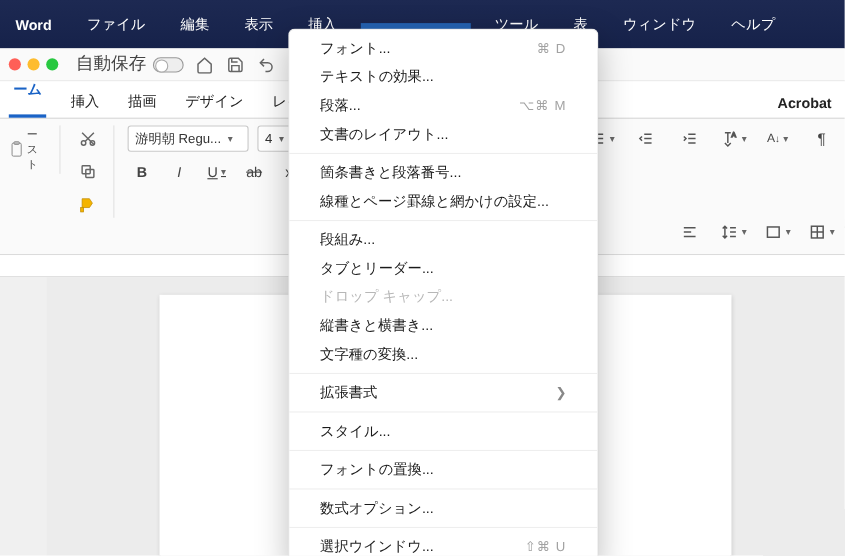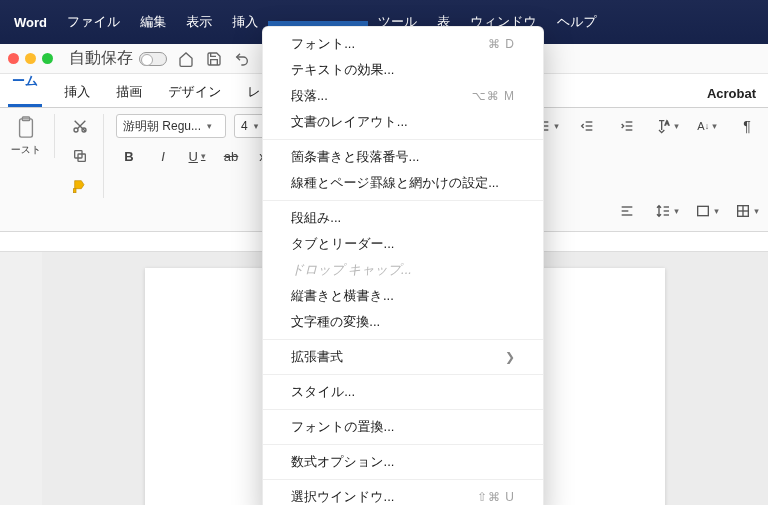"Word" .menubar { gap: 0 -> 12px }
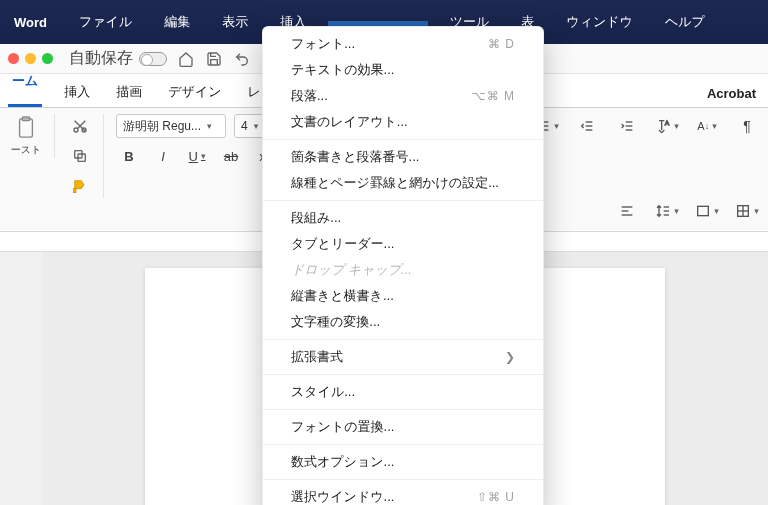"ースト" .paste { flex-direction: column -> none }
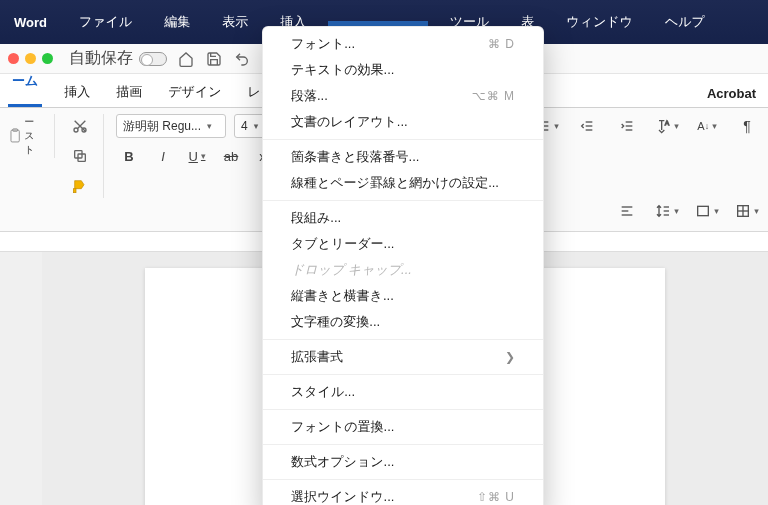"ドロップ キャップ..." .mi.disabled { font-style: italic -> none }
